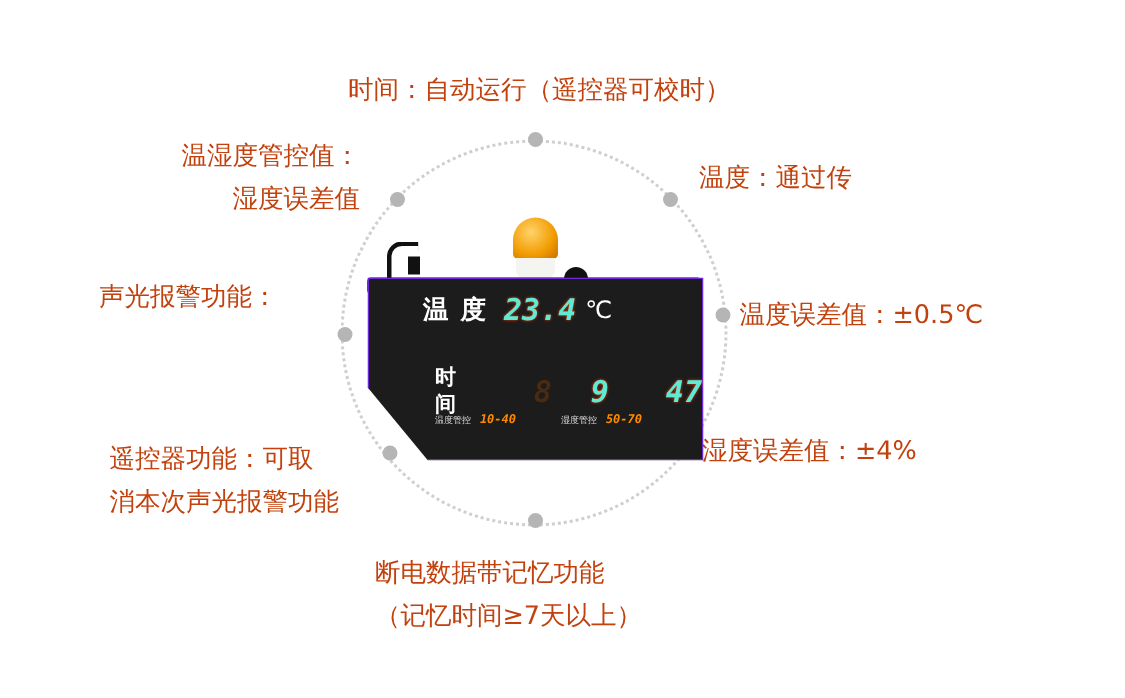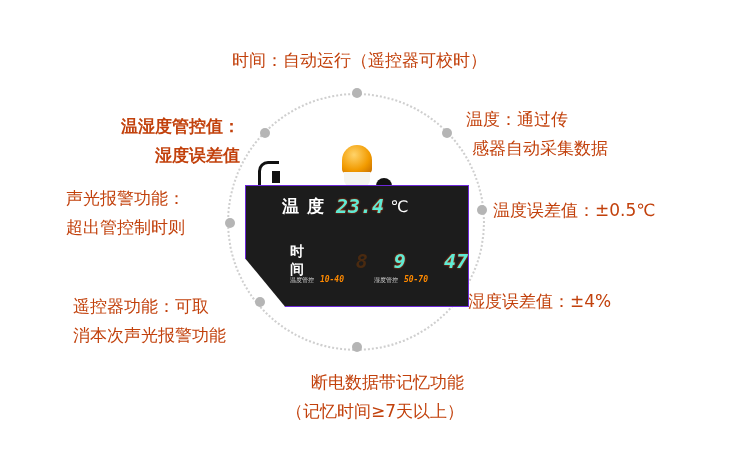"温湿度管控值：" div.lbl { font-weight: bold -> none; top: 112px -> 90px }
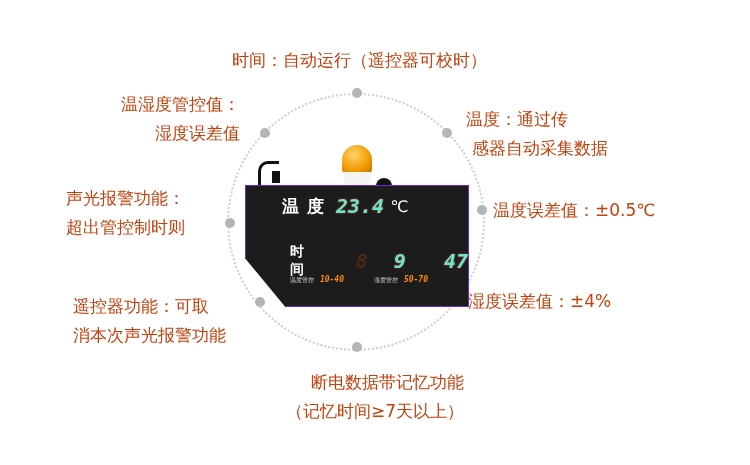"感器自动采集数据" div { html: <div>感器自动采集数据</div> -> none }
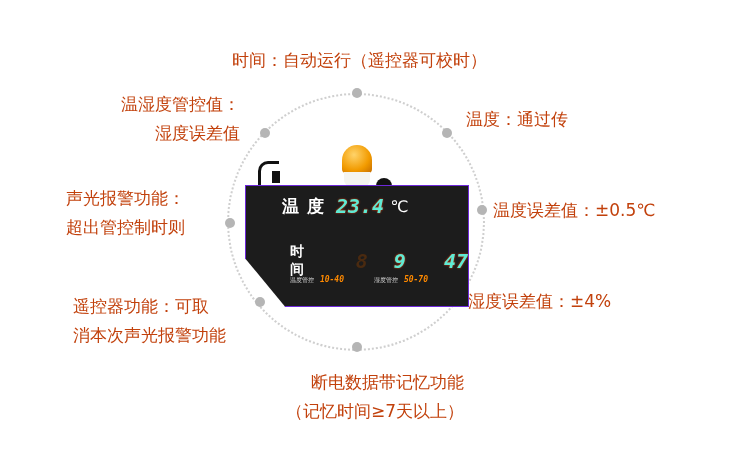"超出管控制时则" div { html: <div>超出管控制时则</div> -> none }
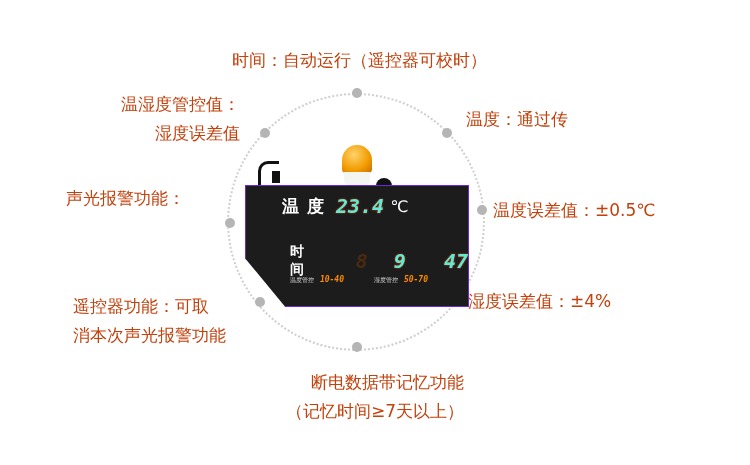"断电数据带记忆功能" div.lbl { text-align: right -> left }
